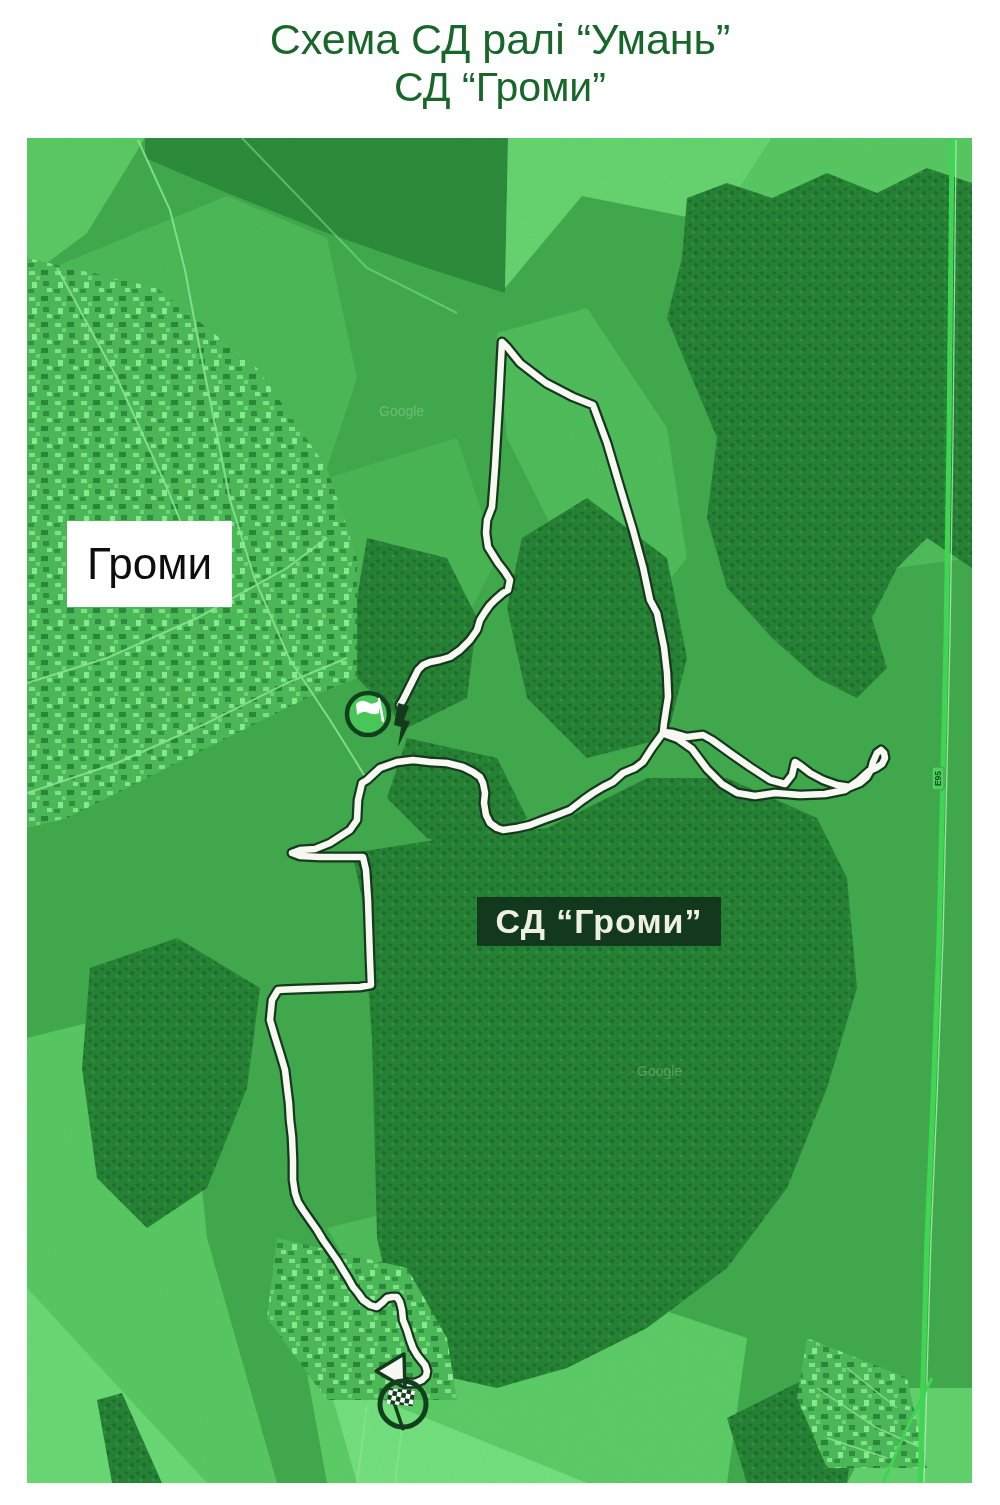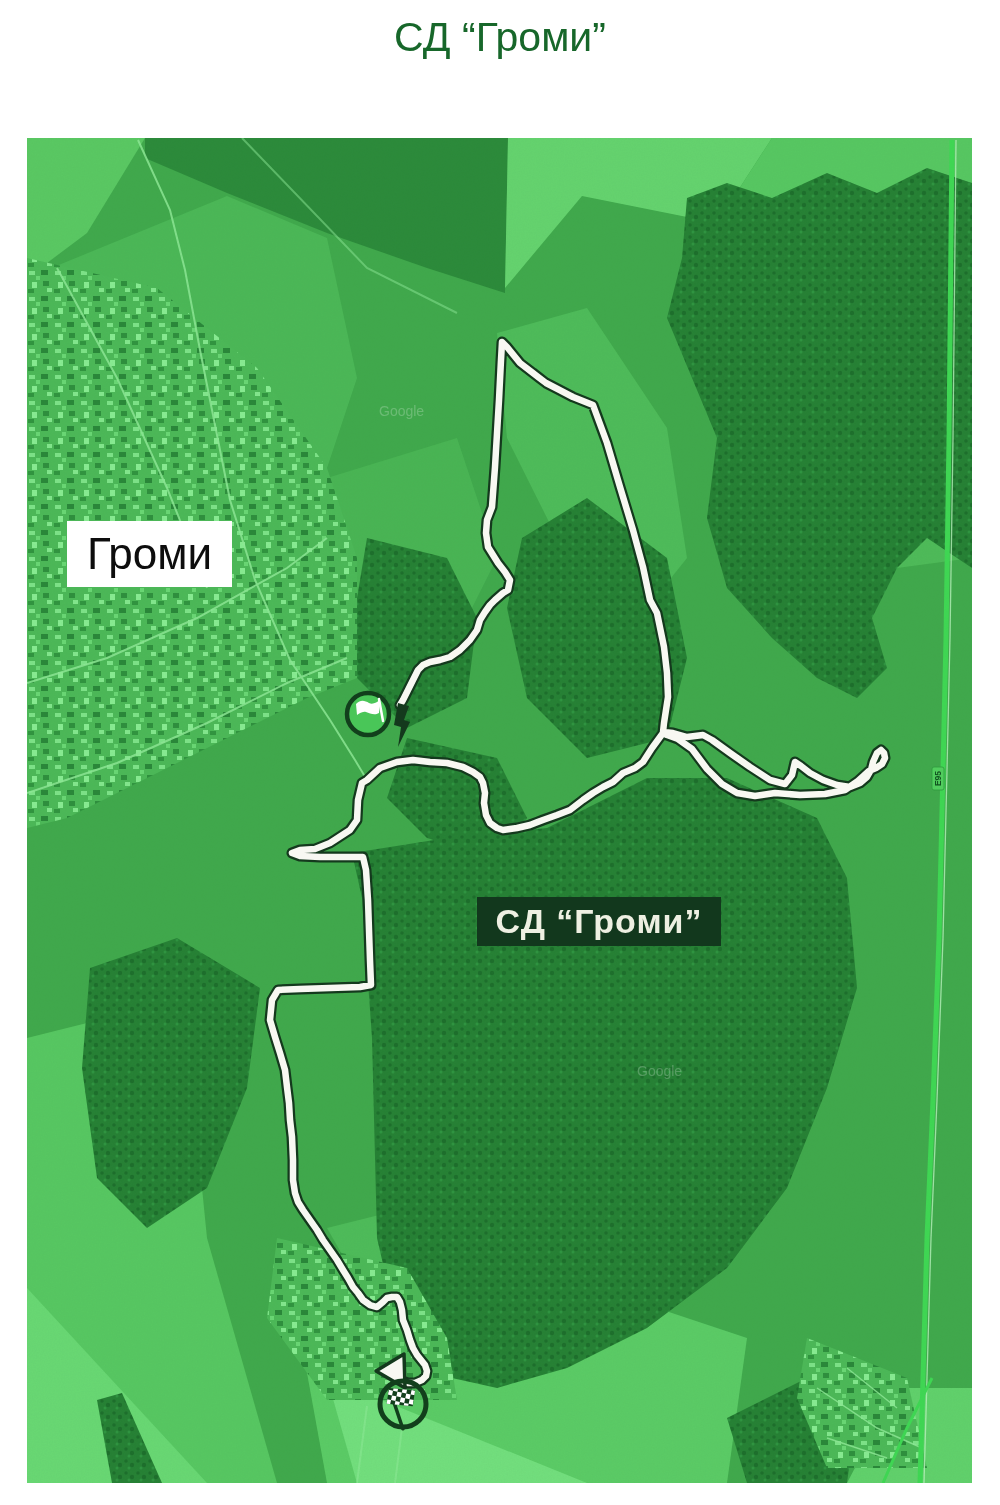"Схема СД ралі “Умань”" div.l1 { html: none -> <div>Схема СД ралі “Умань”</div> }
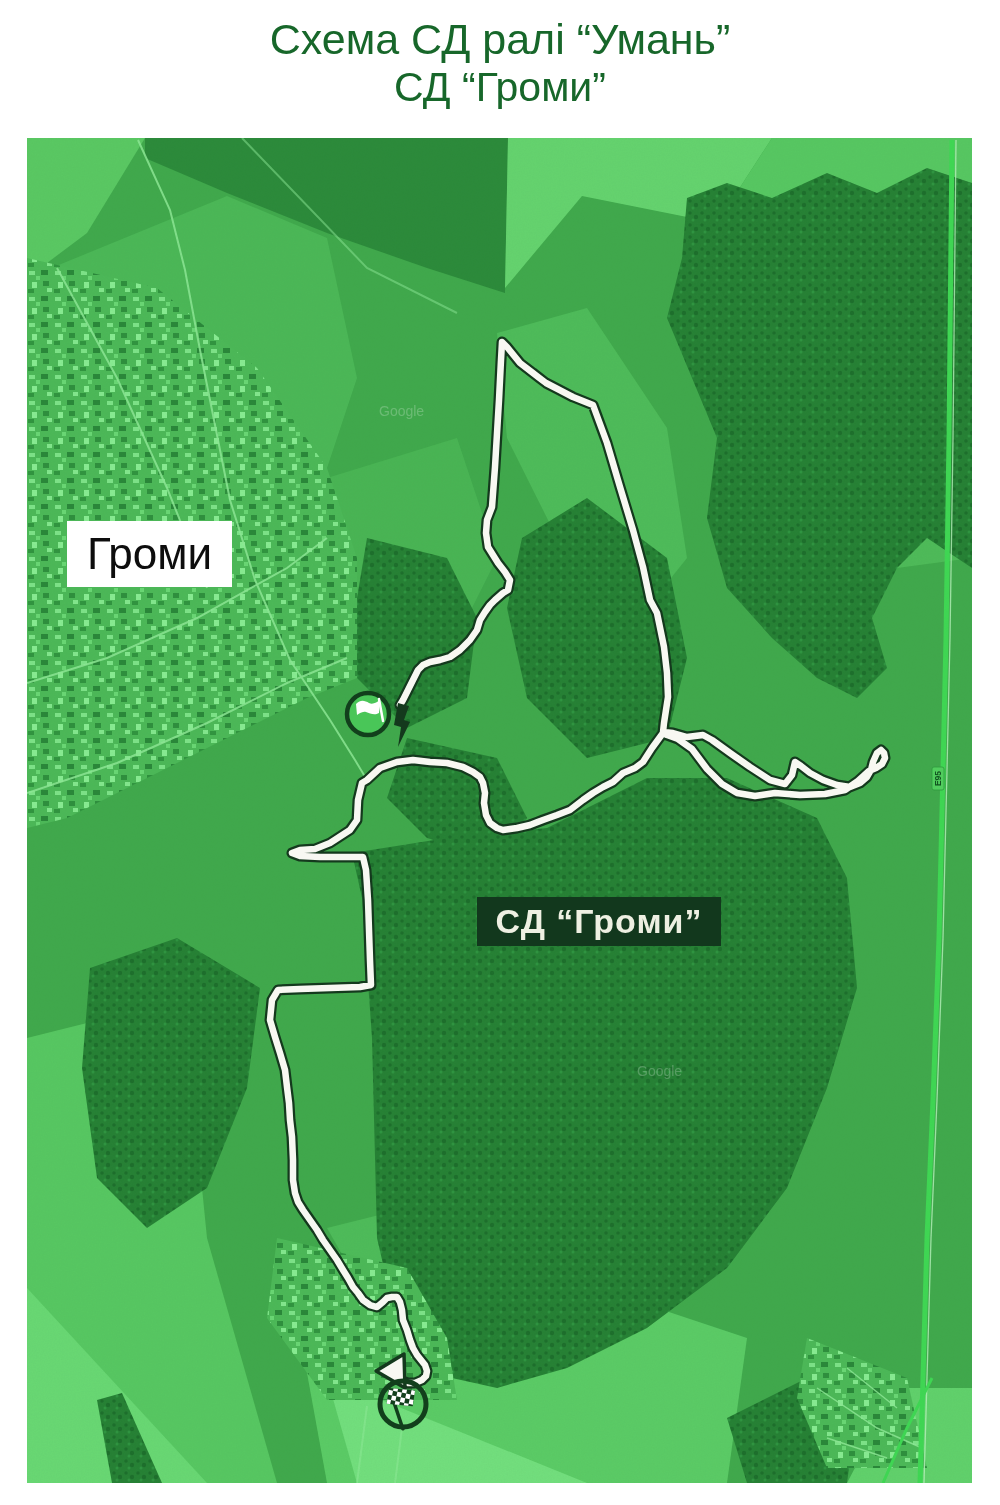"Громи" .village-label { height: 66px -> 86px }
